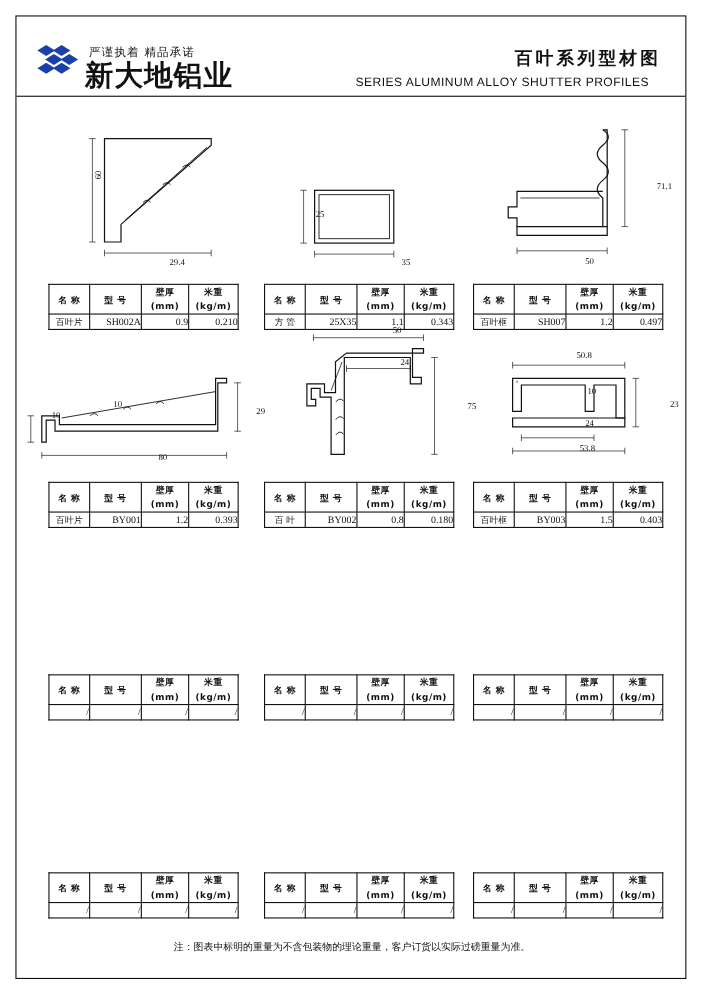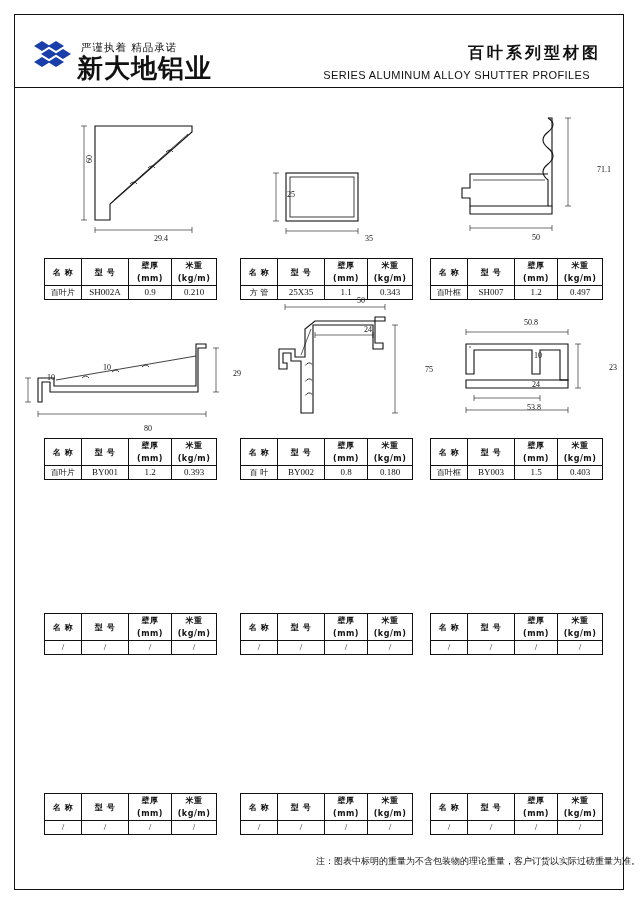"SH002A" .spec-table td.val { text-align: none -> right }
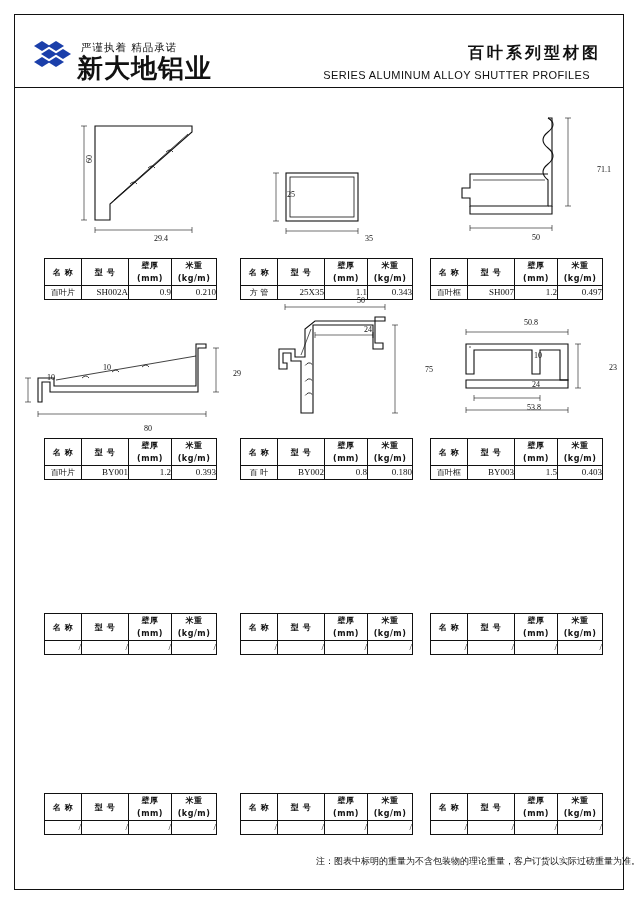"80" div.dim { top: 424px -> 411px }
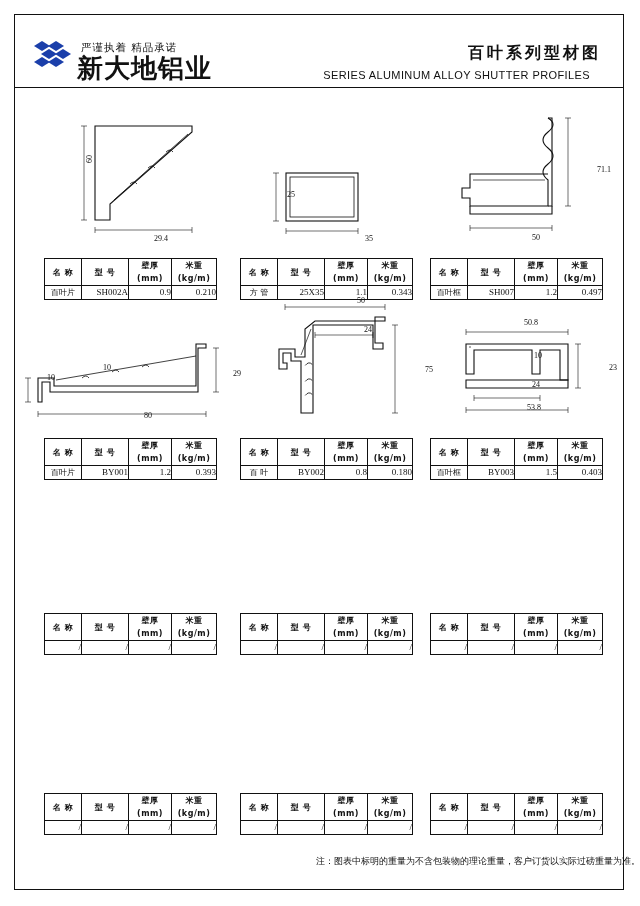"注：图表中标明的重量为不含包装物的理论重量，客户订货以实际过磅重量为准。" .footer-cn { text-align: right -> center }
